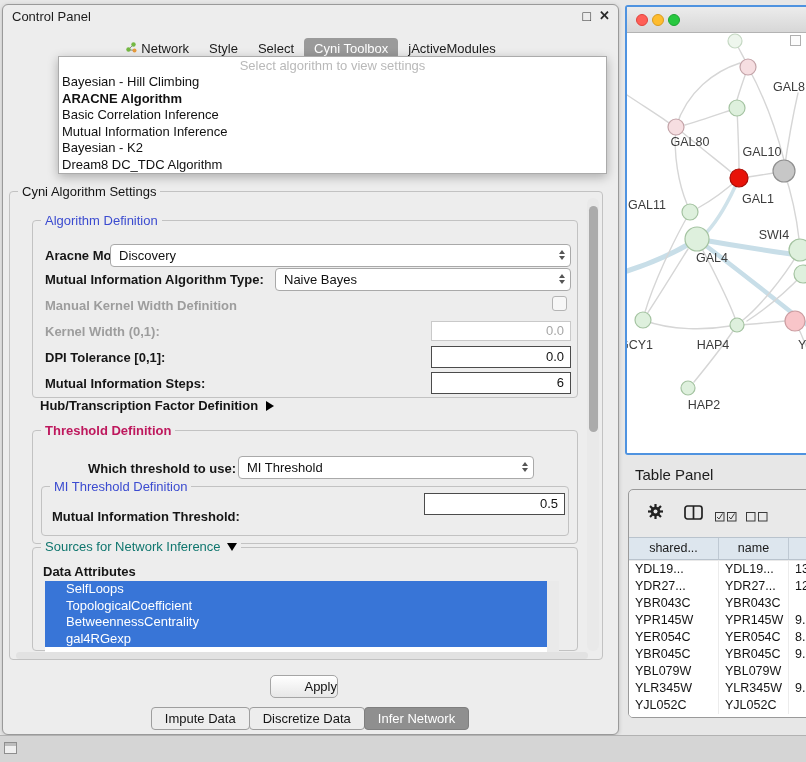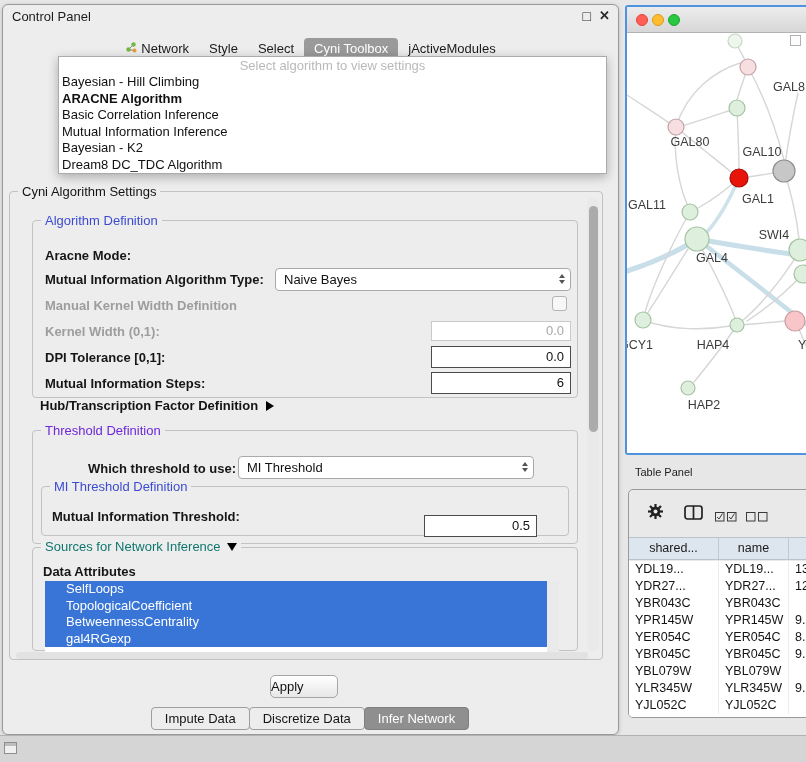"Discovery" div.combo { html: none -> <div> <span>Discovery</span> <span> <i></i> <i></i> </span> </div> }
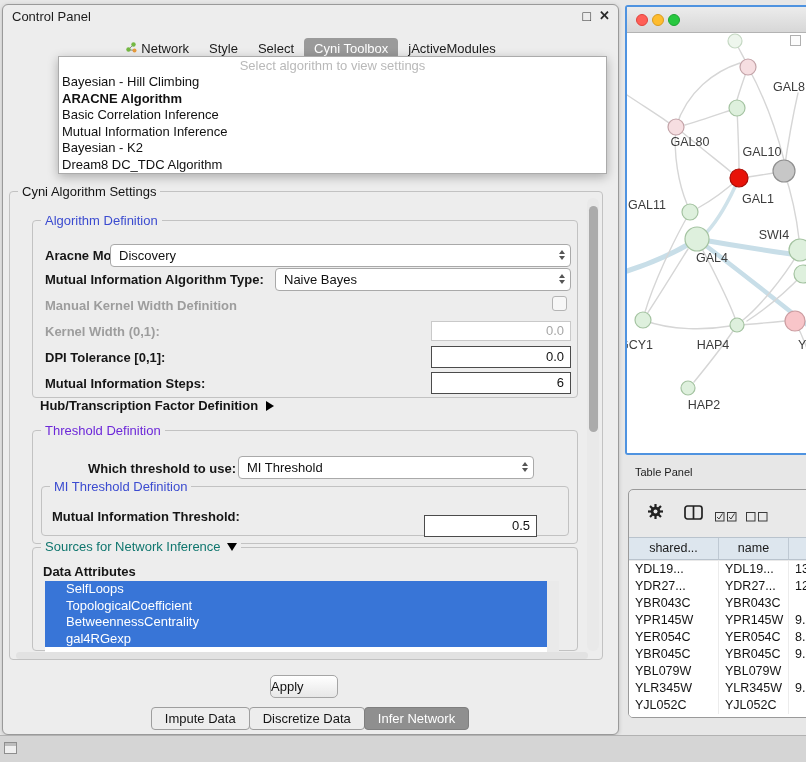"Threshold Definition" .group-title.green { color: #6d28d9 -> #be185d; font-weight: none -> bold }
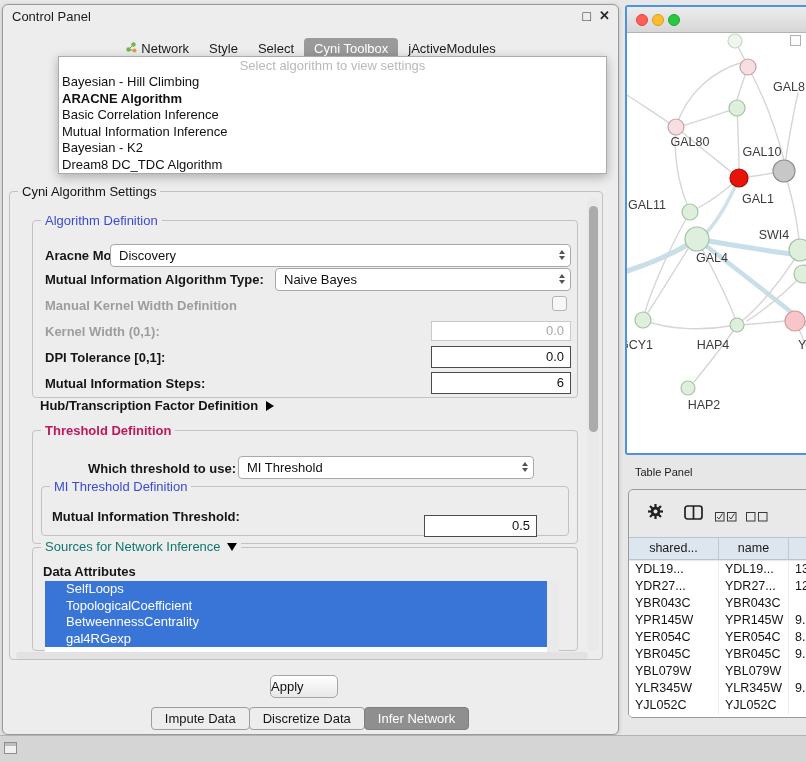"Table Panel" #table-panel-label { font-size: 11px -> 15px }
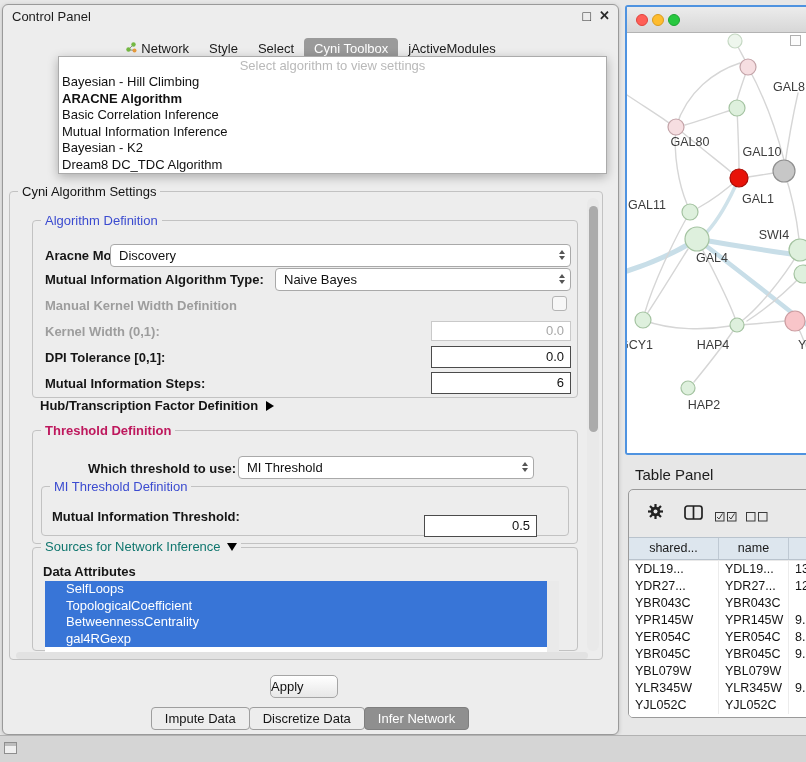"0.5" div.field { top: 28px -> 6px; width: 113px -> 141px }
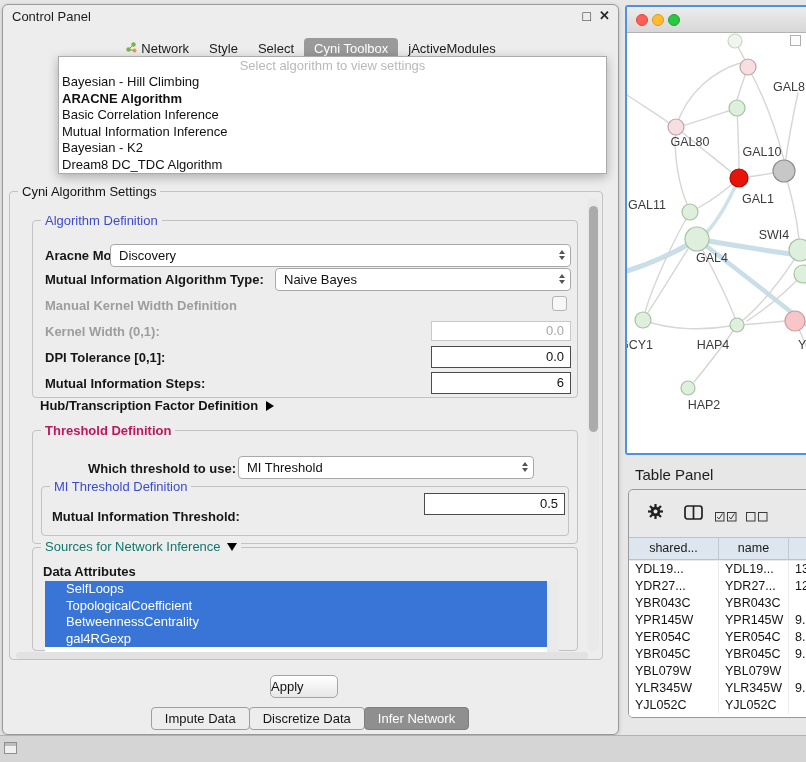"Apply" #apply { text-align: left -> right }
